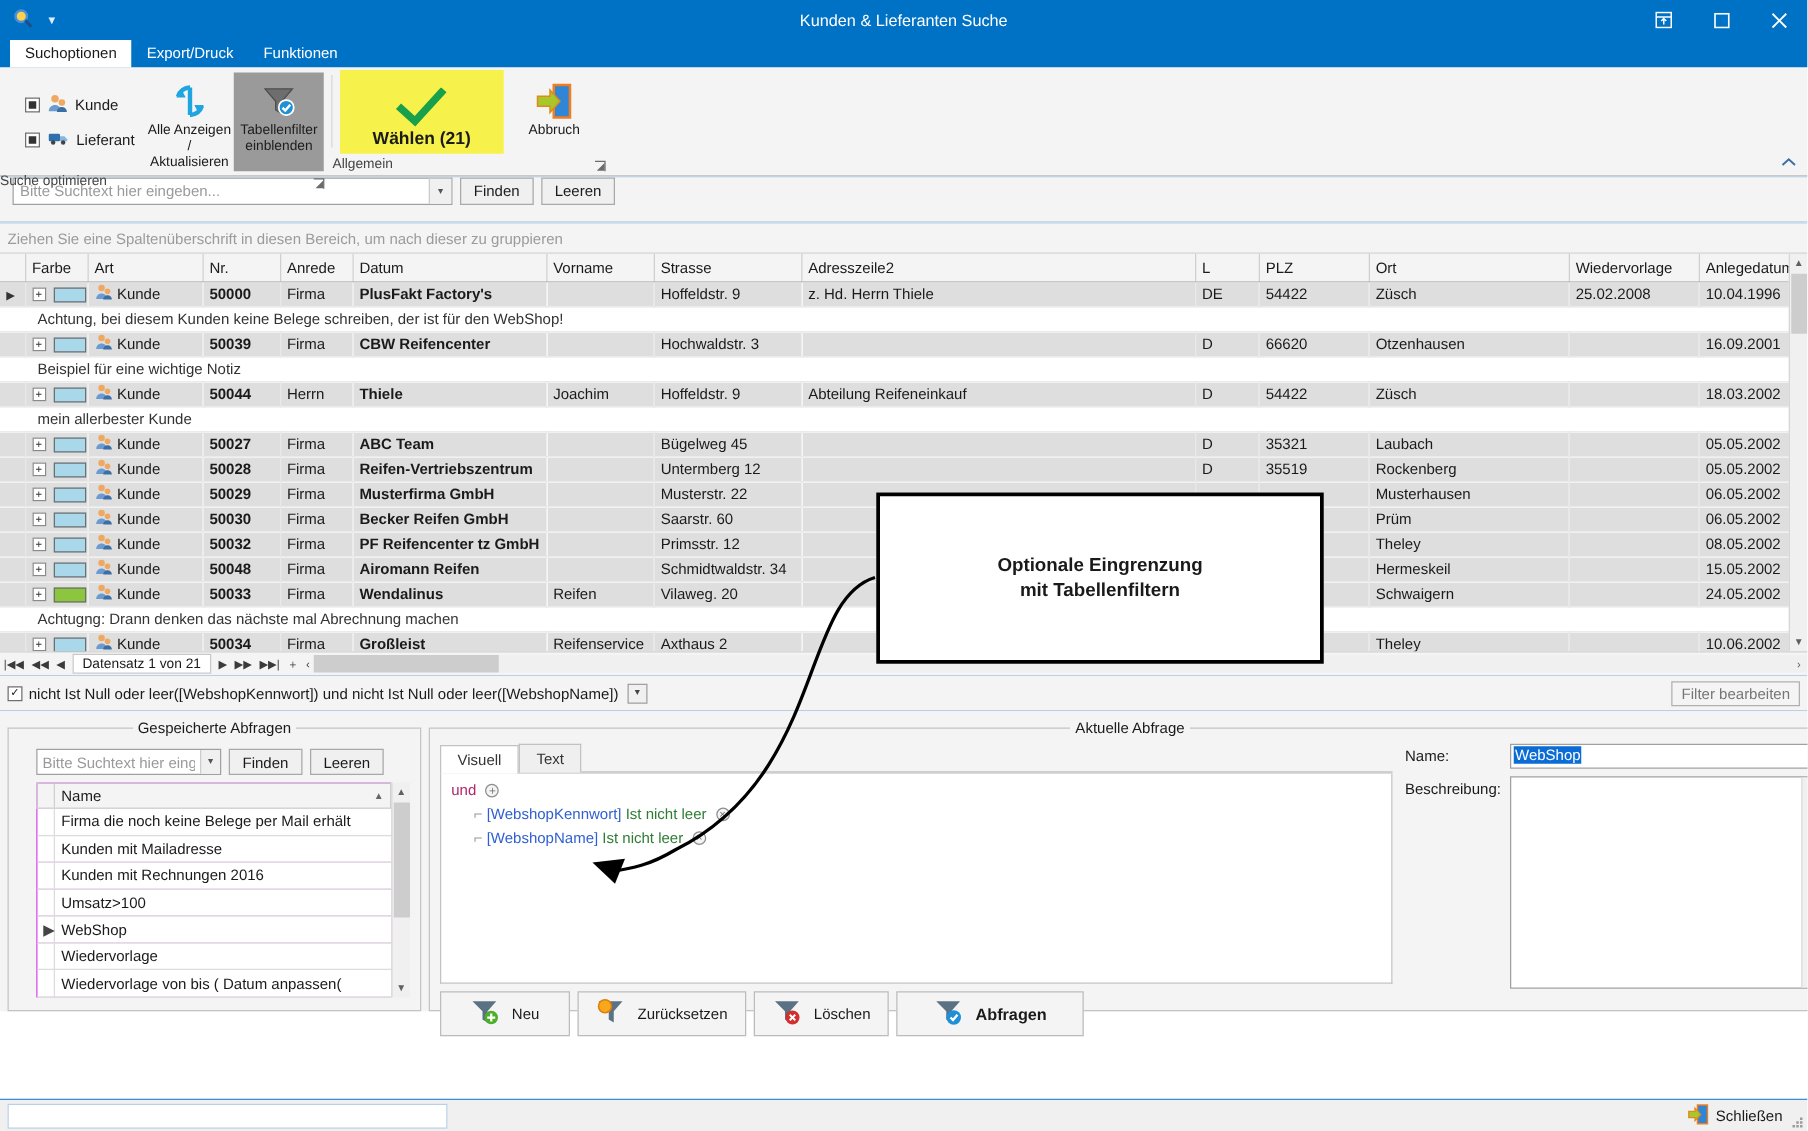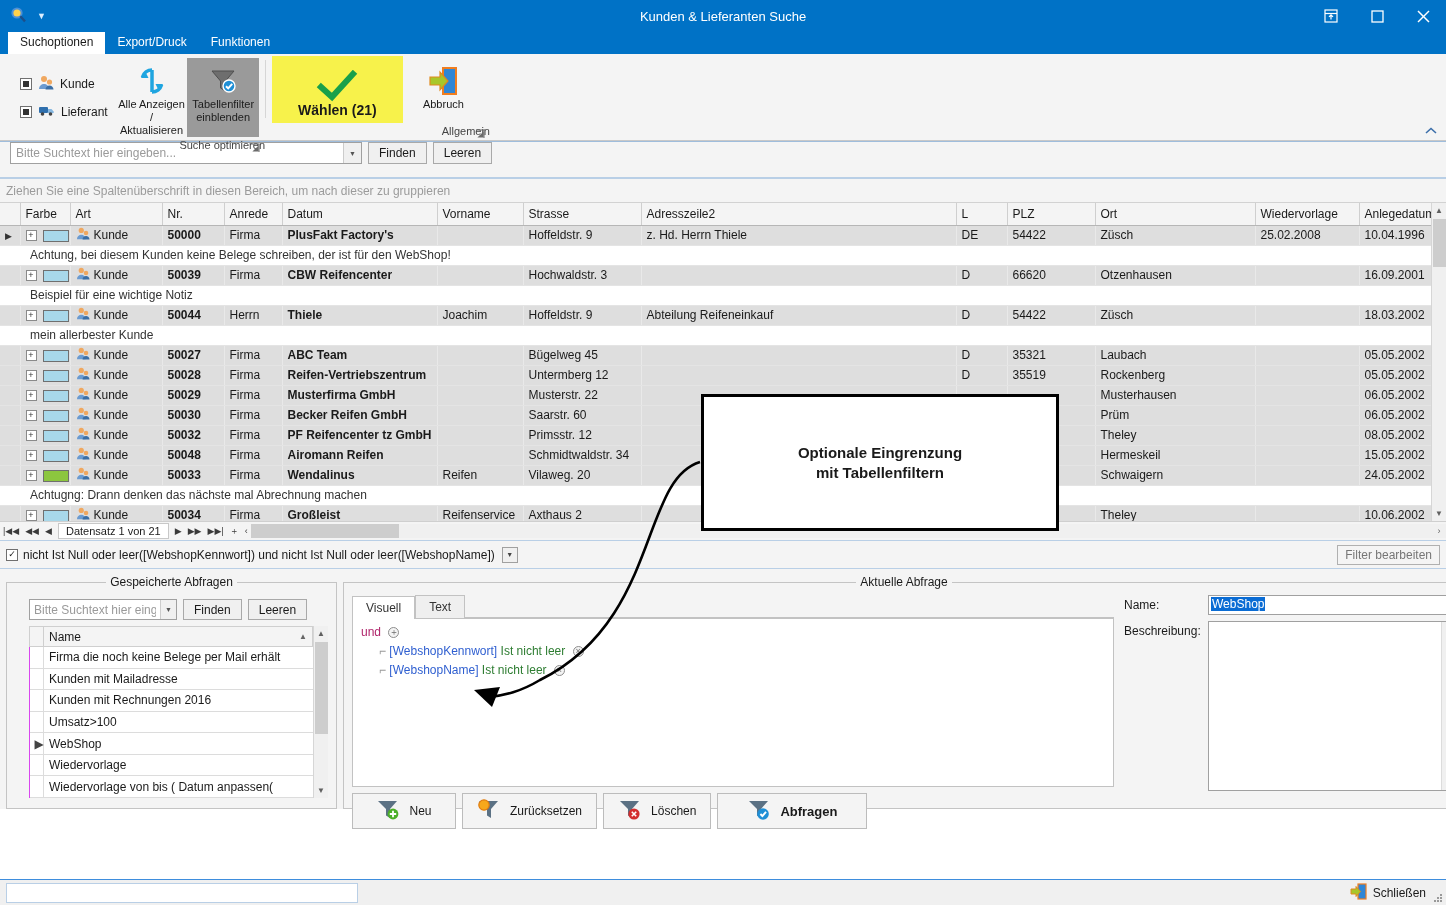"Allgemein" .rgroup-label { text-align: right -> left }
